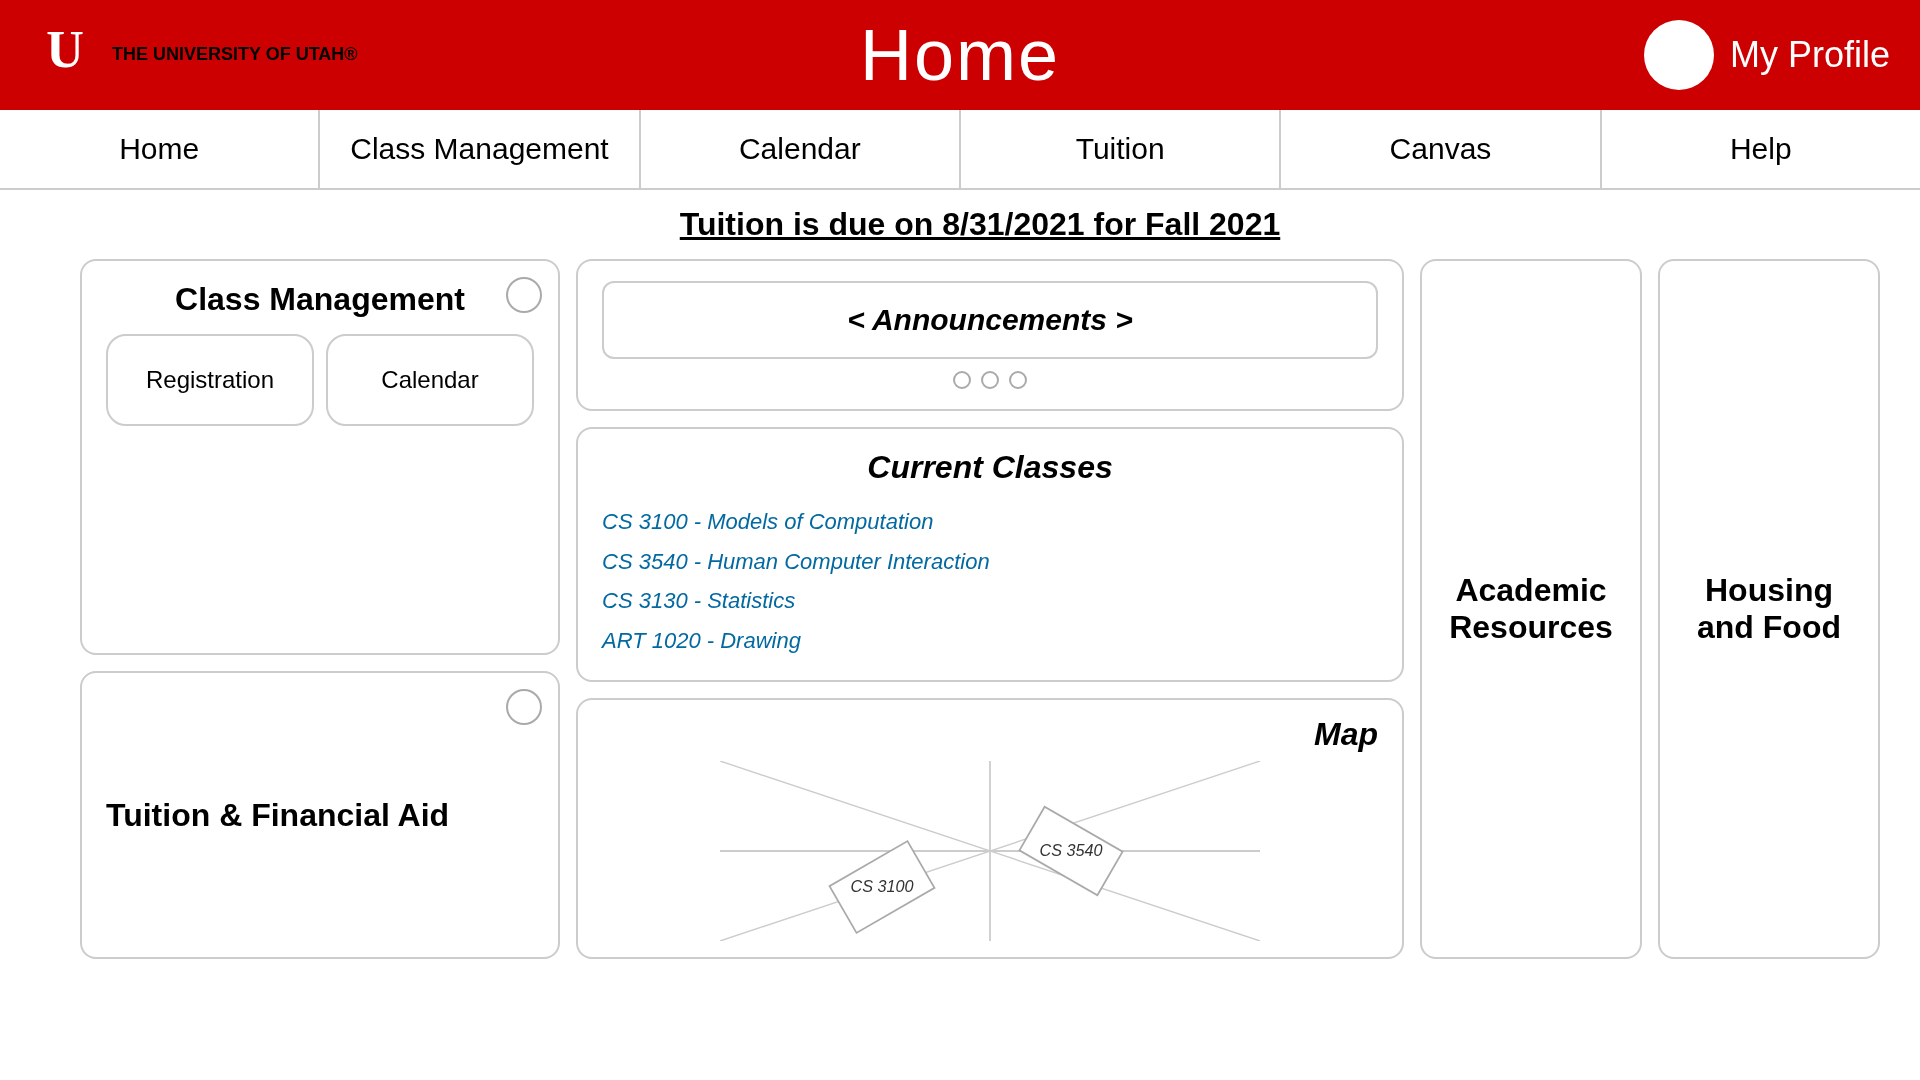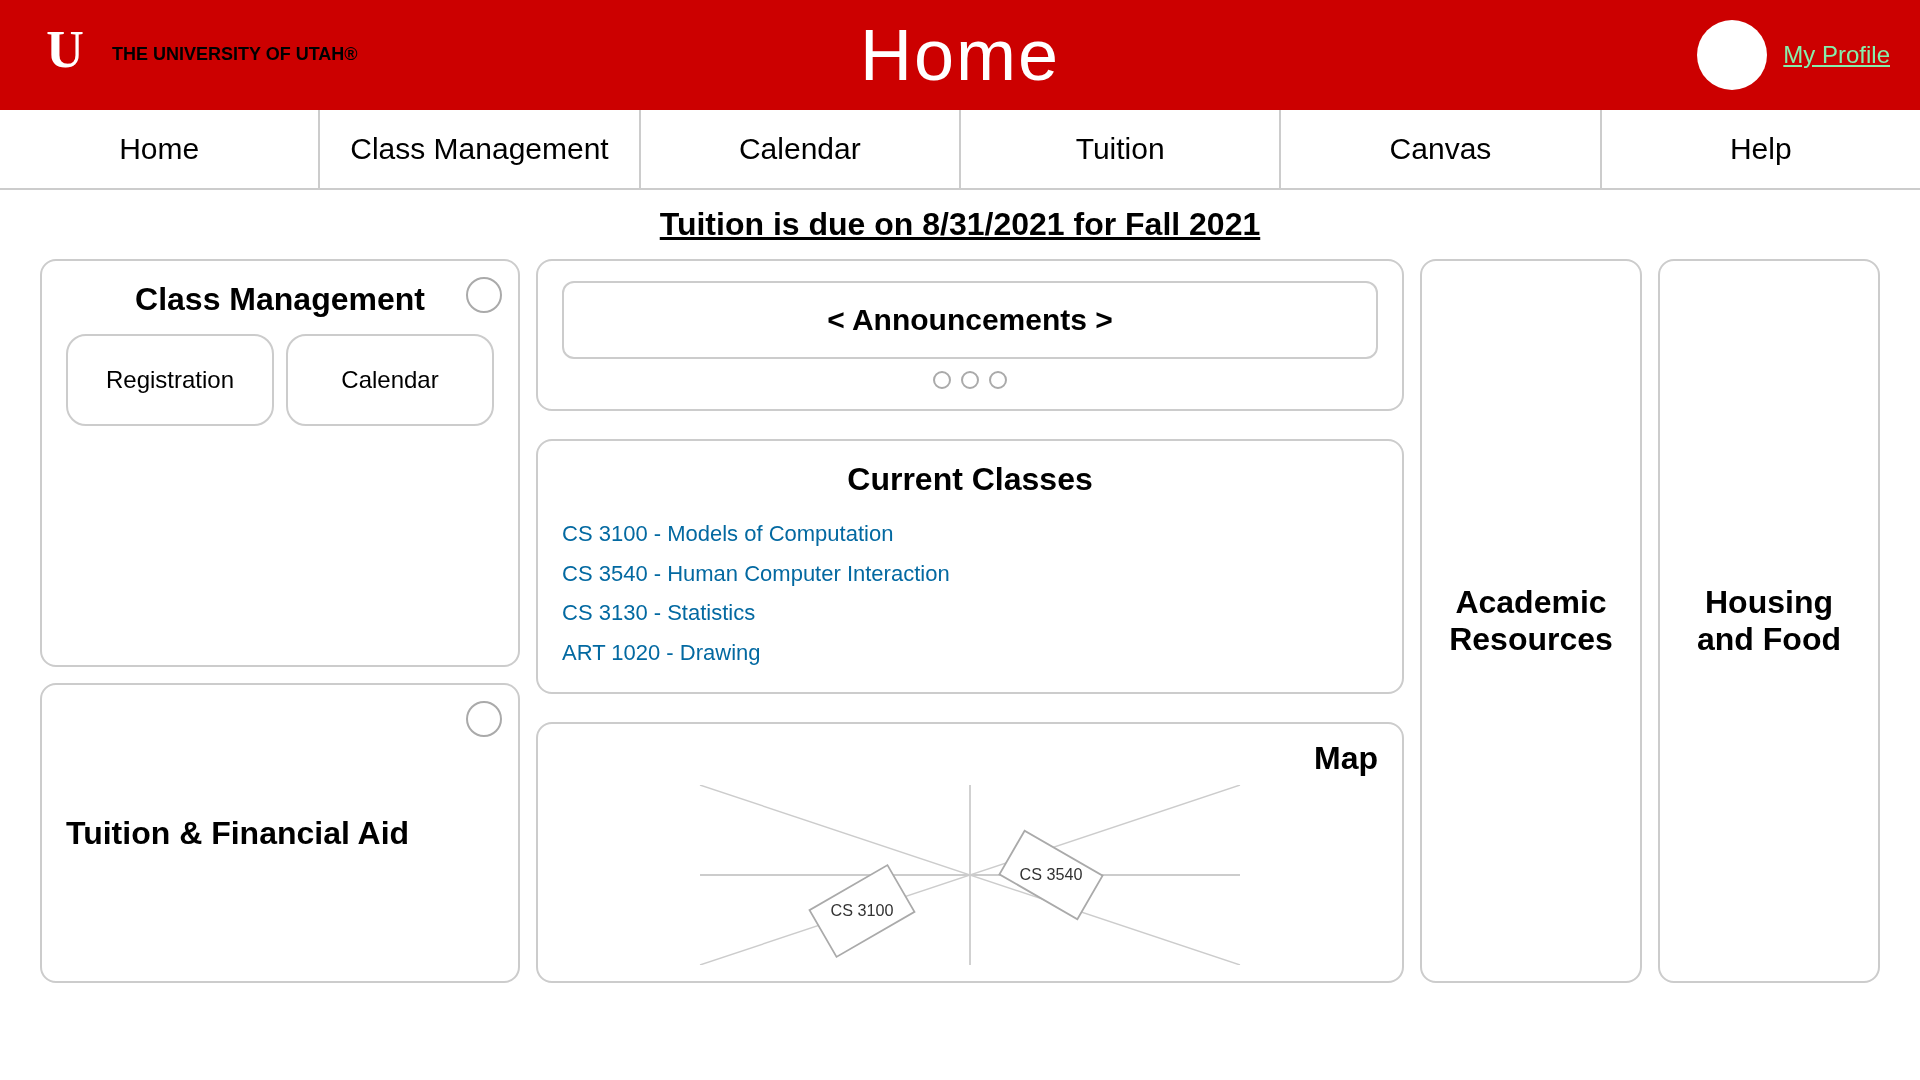"My Profile" .my-profile-link { color: #86efac -> #ffffff; font-size: 24px -> 36px; text-decoration: underline -> none }
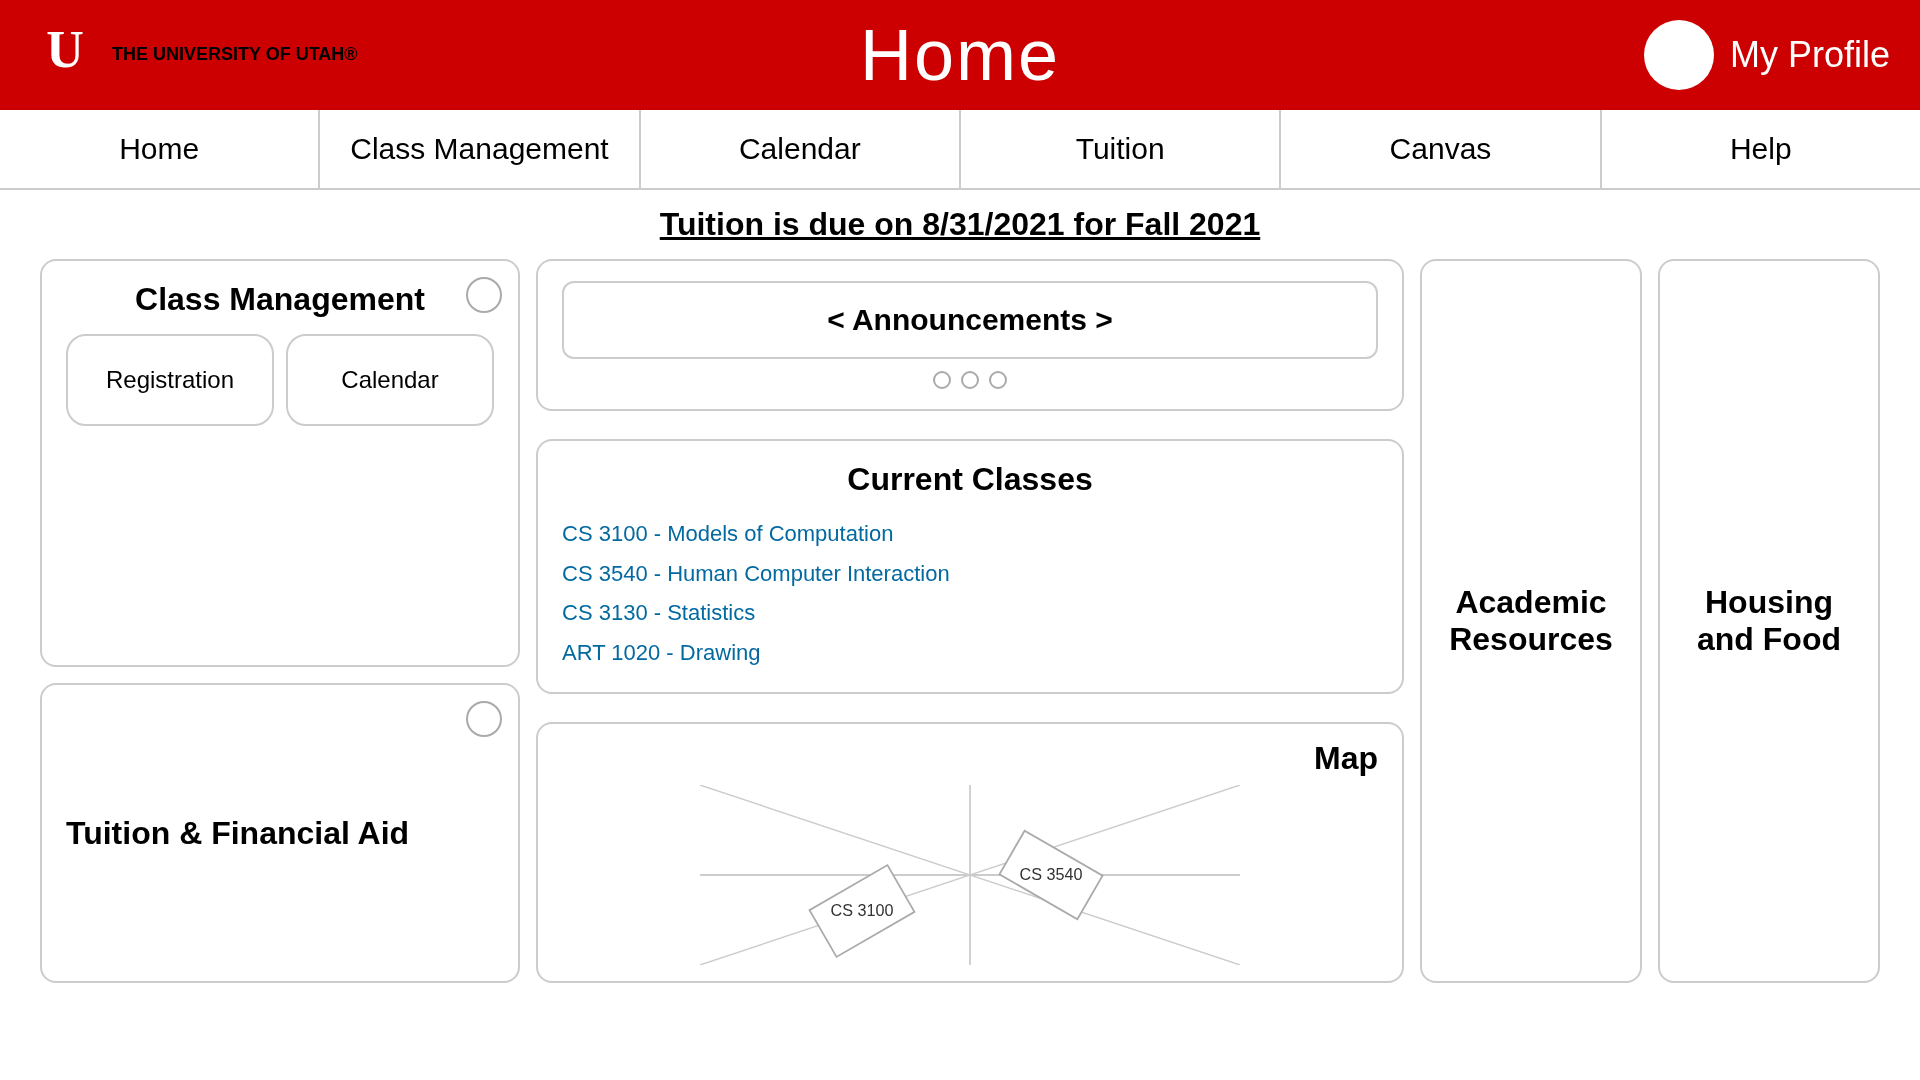"Tuition is due on 8/31/2021" .main-content { margin-left: none -> 40px }
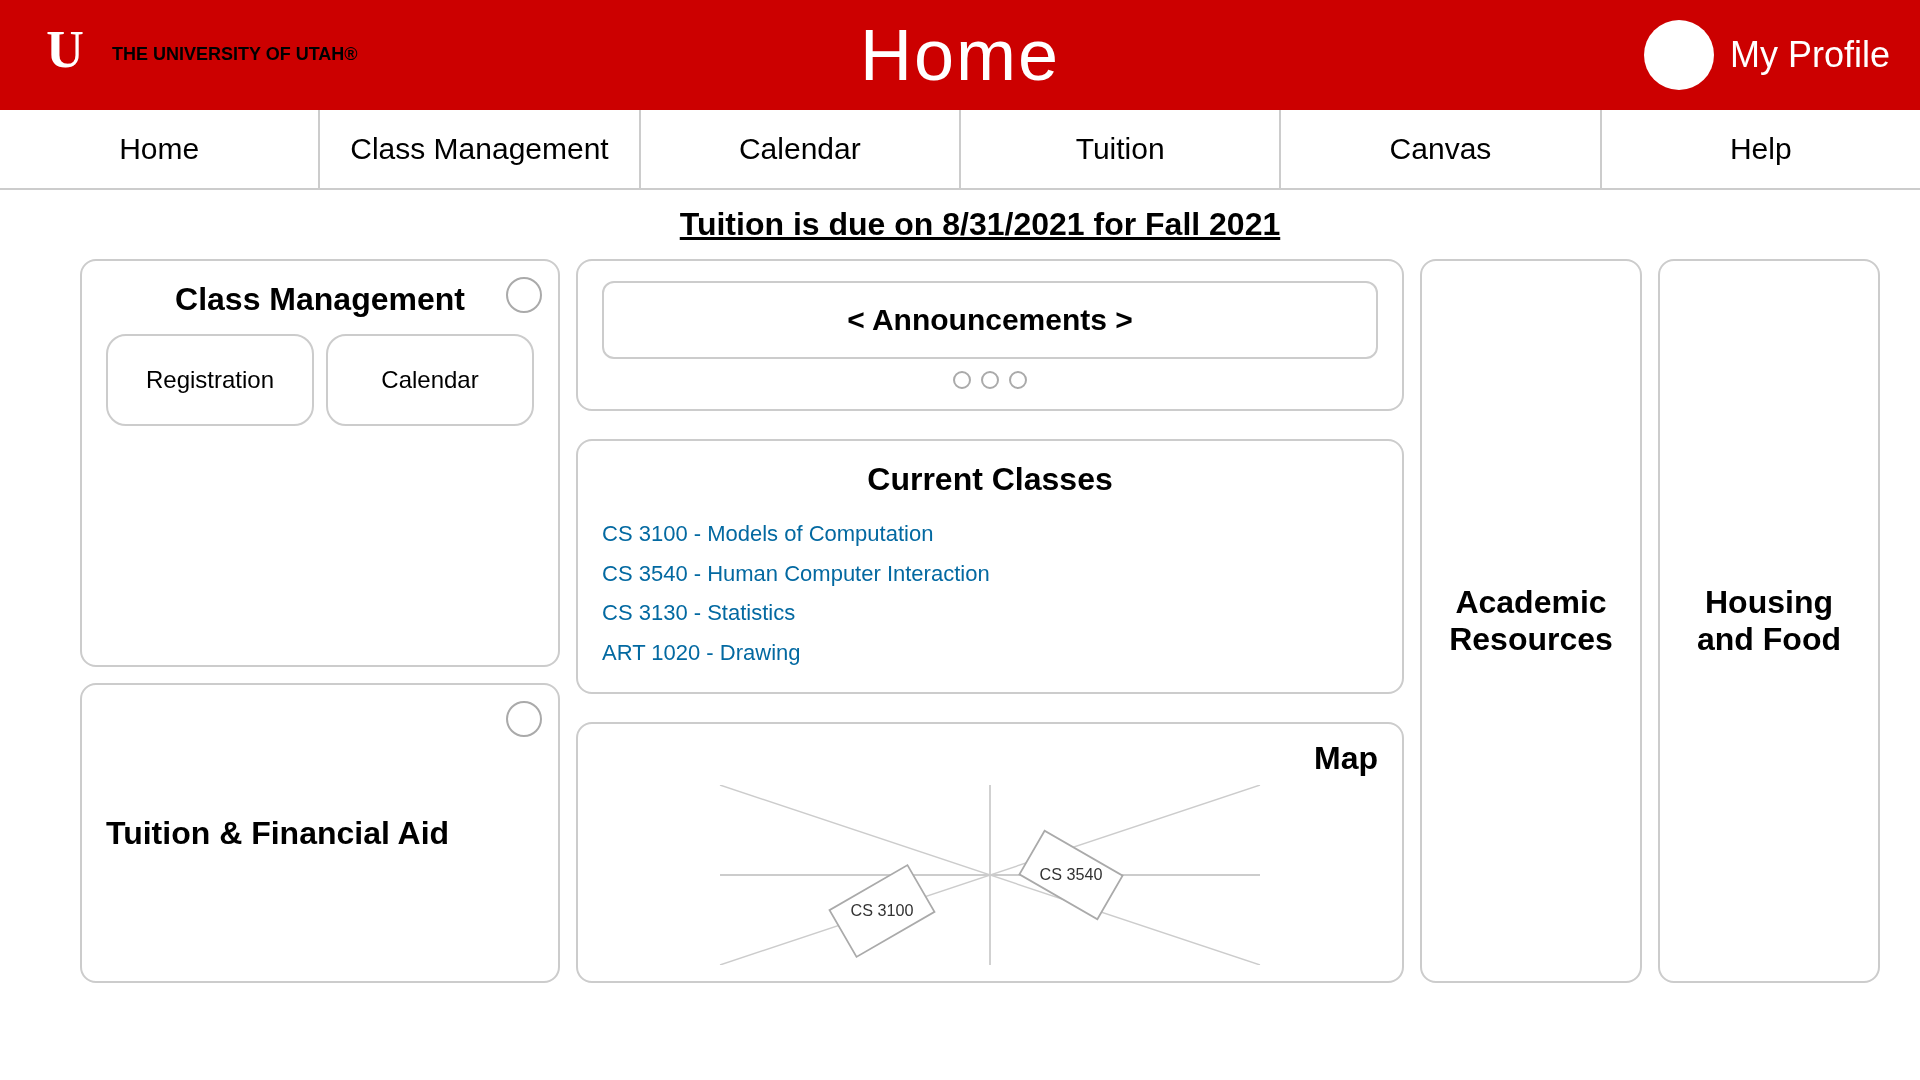"< Announcements >" div { font-style: none -> italic; gap: 28px -> 16px }
